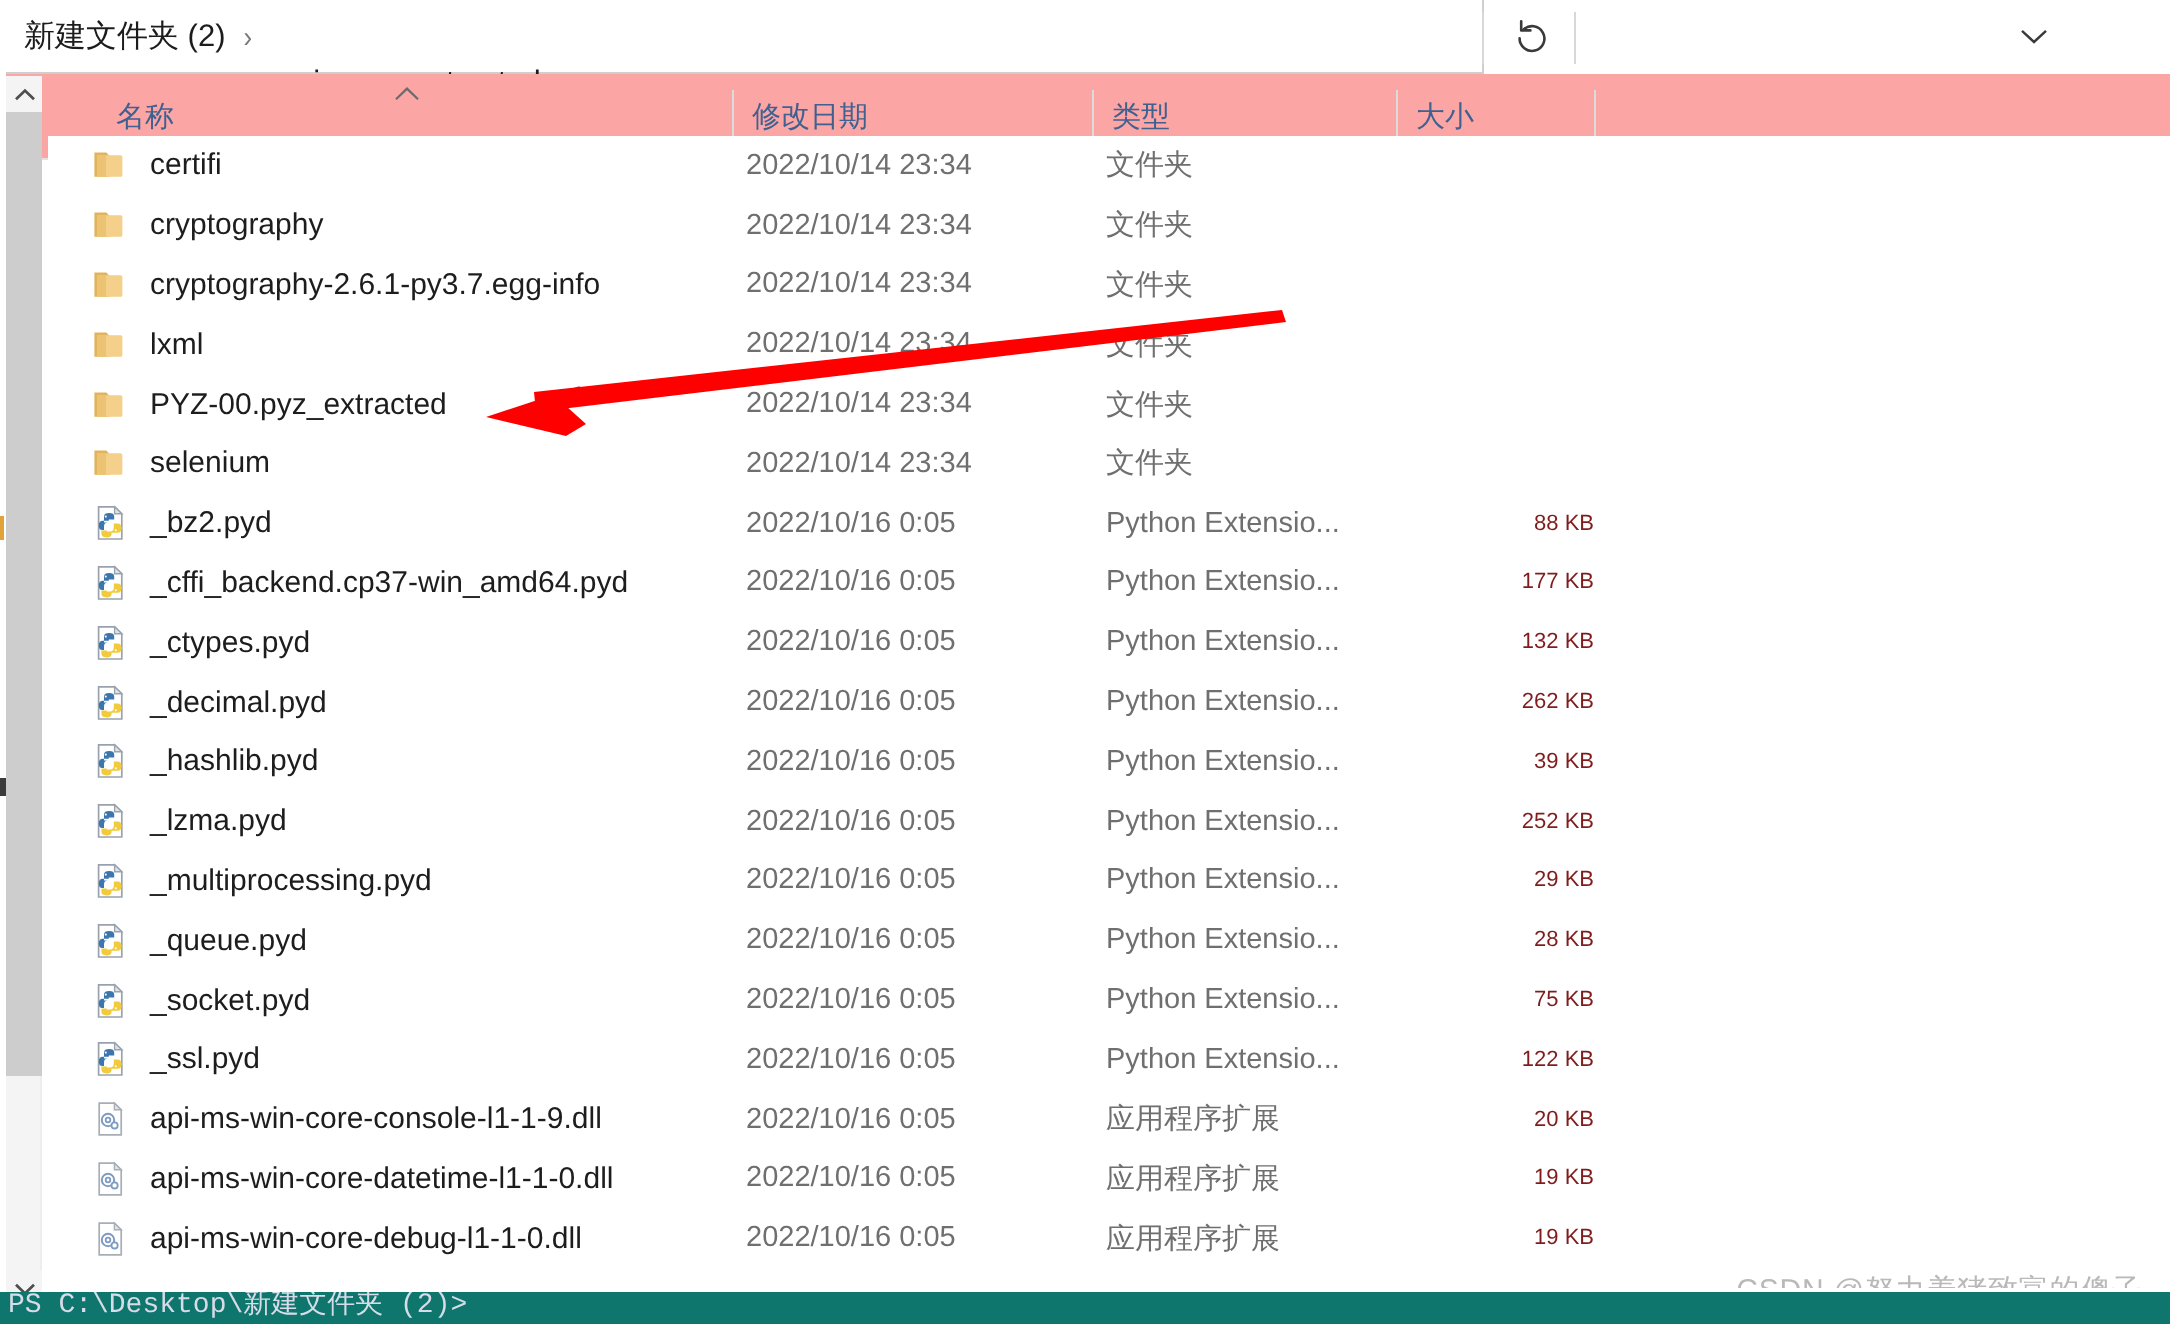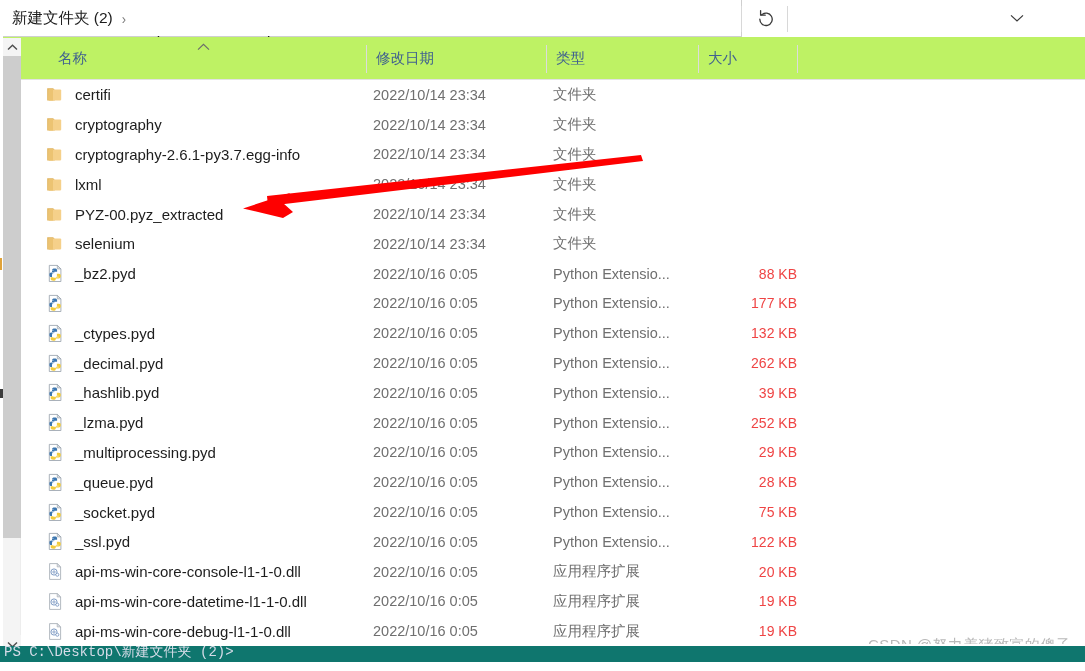"名称" .colheader { background: #bef264 -> #fca5a5 }
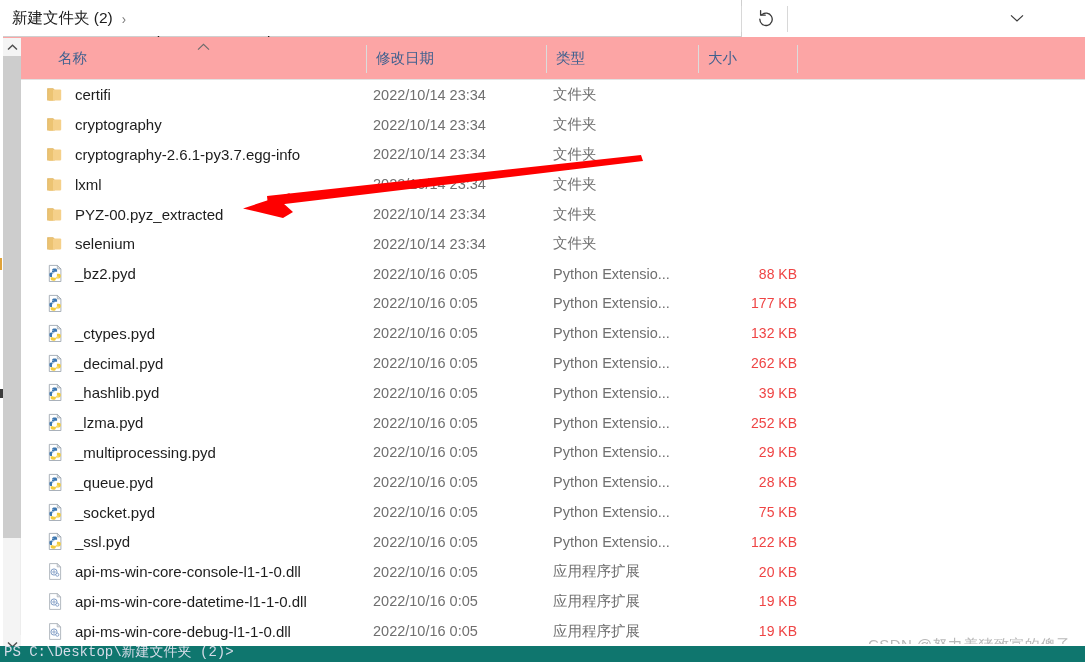"certifi" .filelist { top: 80px -> 68px }
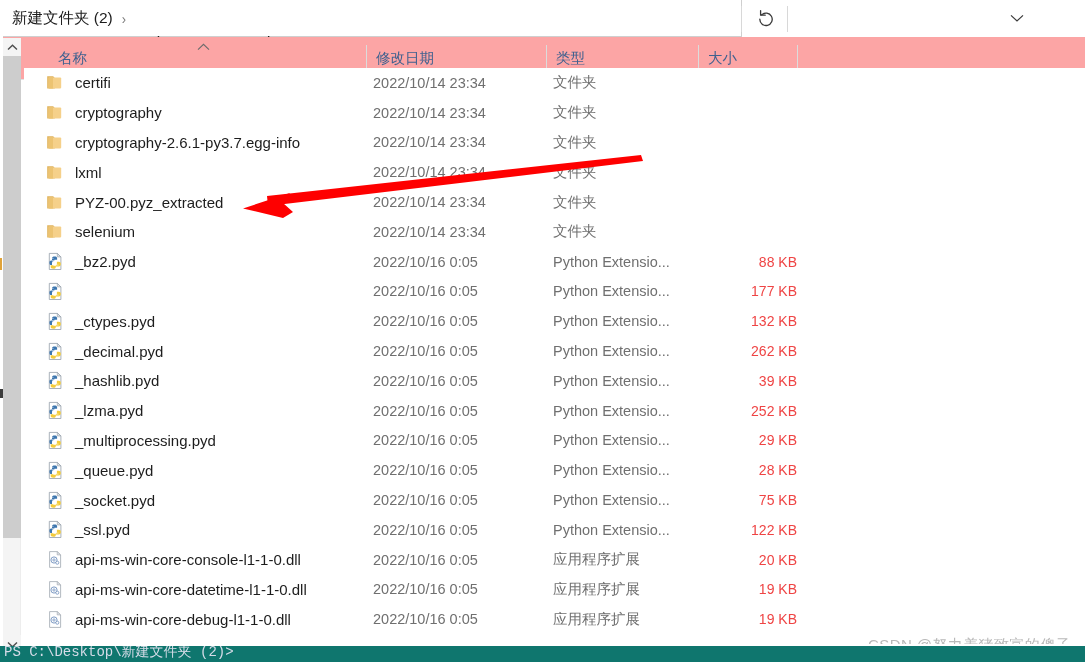"88 KB" .cell-size { color: #ef4444 -> #7f1d1d; font-size: 14px -> 11px }
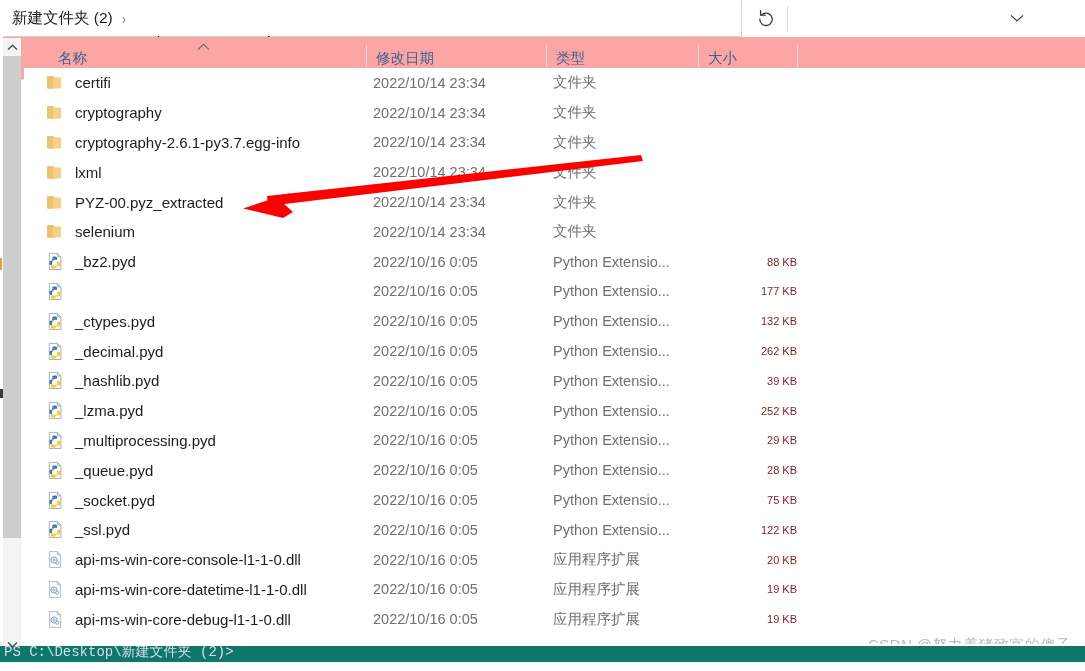"_cffi_backend.cp37-win_amd64.pyd" span.name-text { html: none -> <span>_cffi_backend.cp37-win_amd64.pyd</span> }
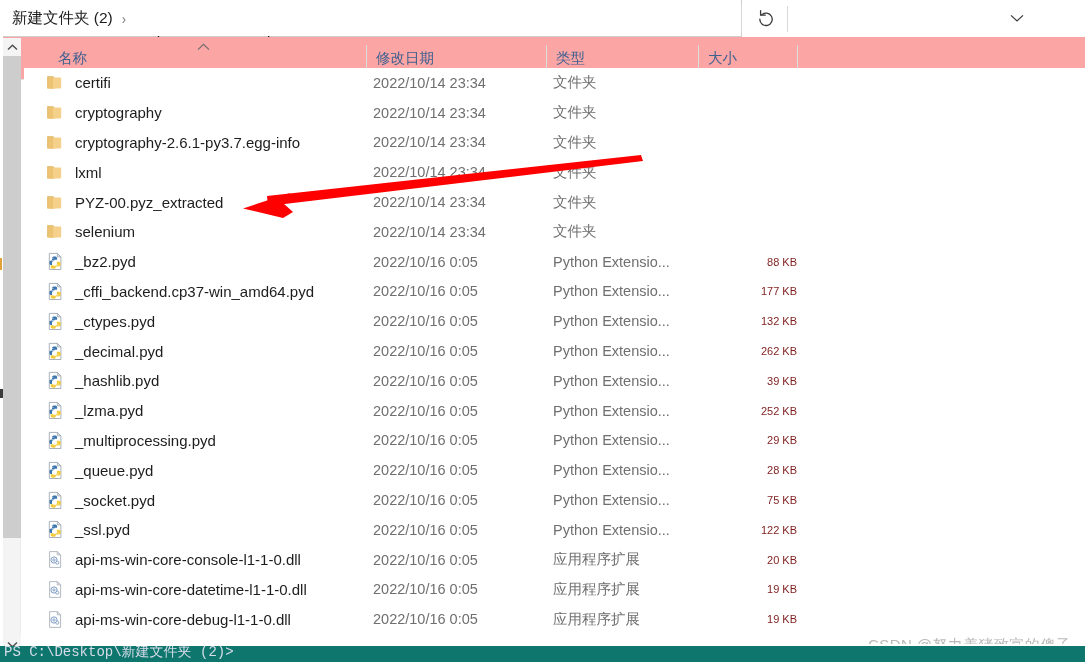"api-ms-win-core-console-l1-1-0.dll" span.name-text { text: api-ms-win-core-console-l1-1-0.dll -> api-ms-win-core-console-l1-1-9.dll }
